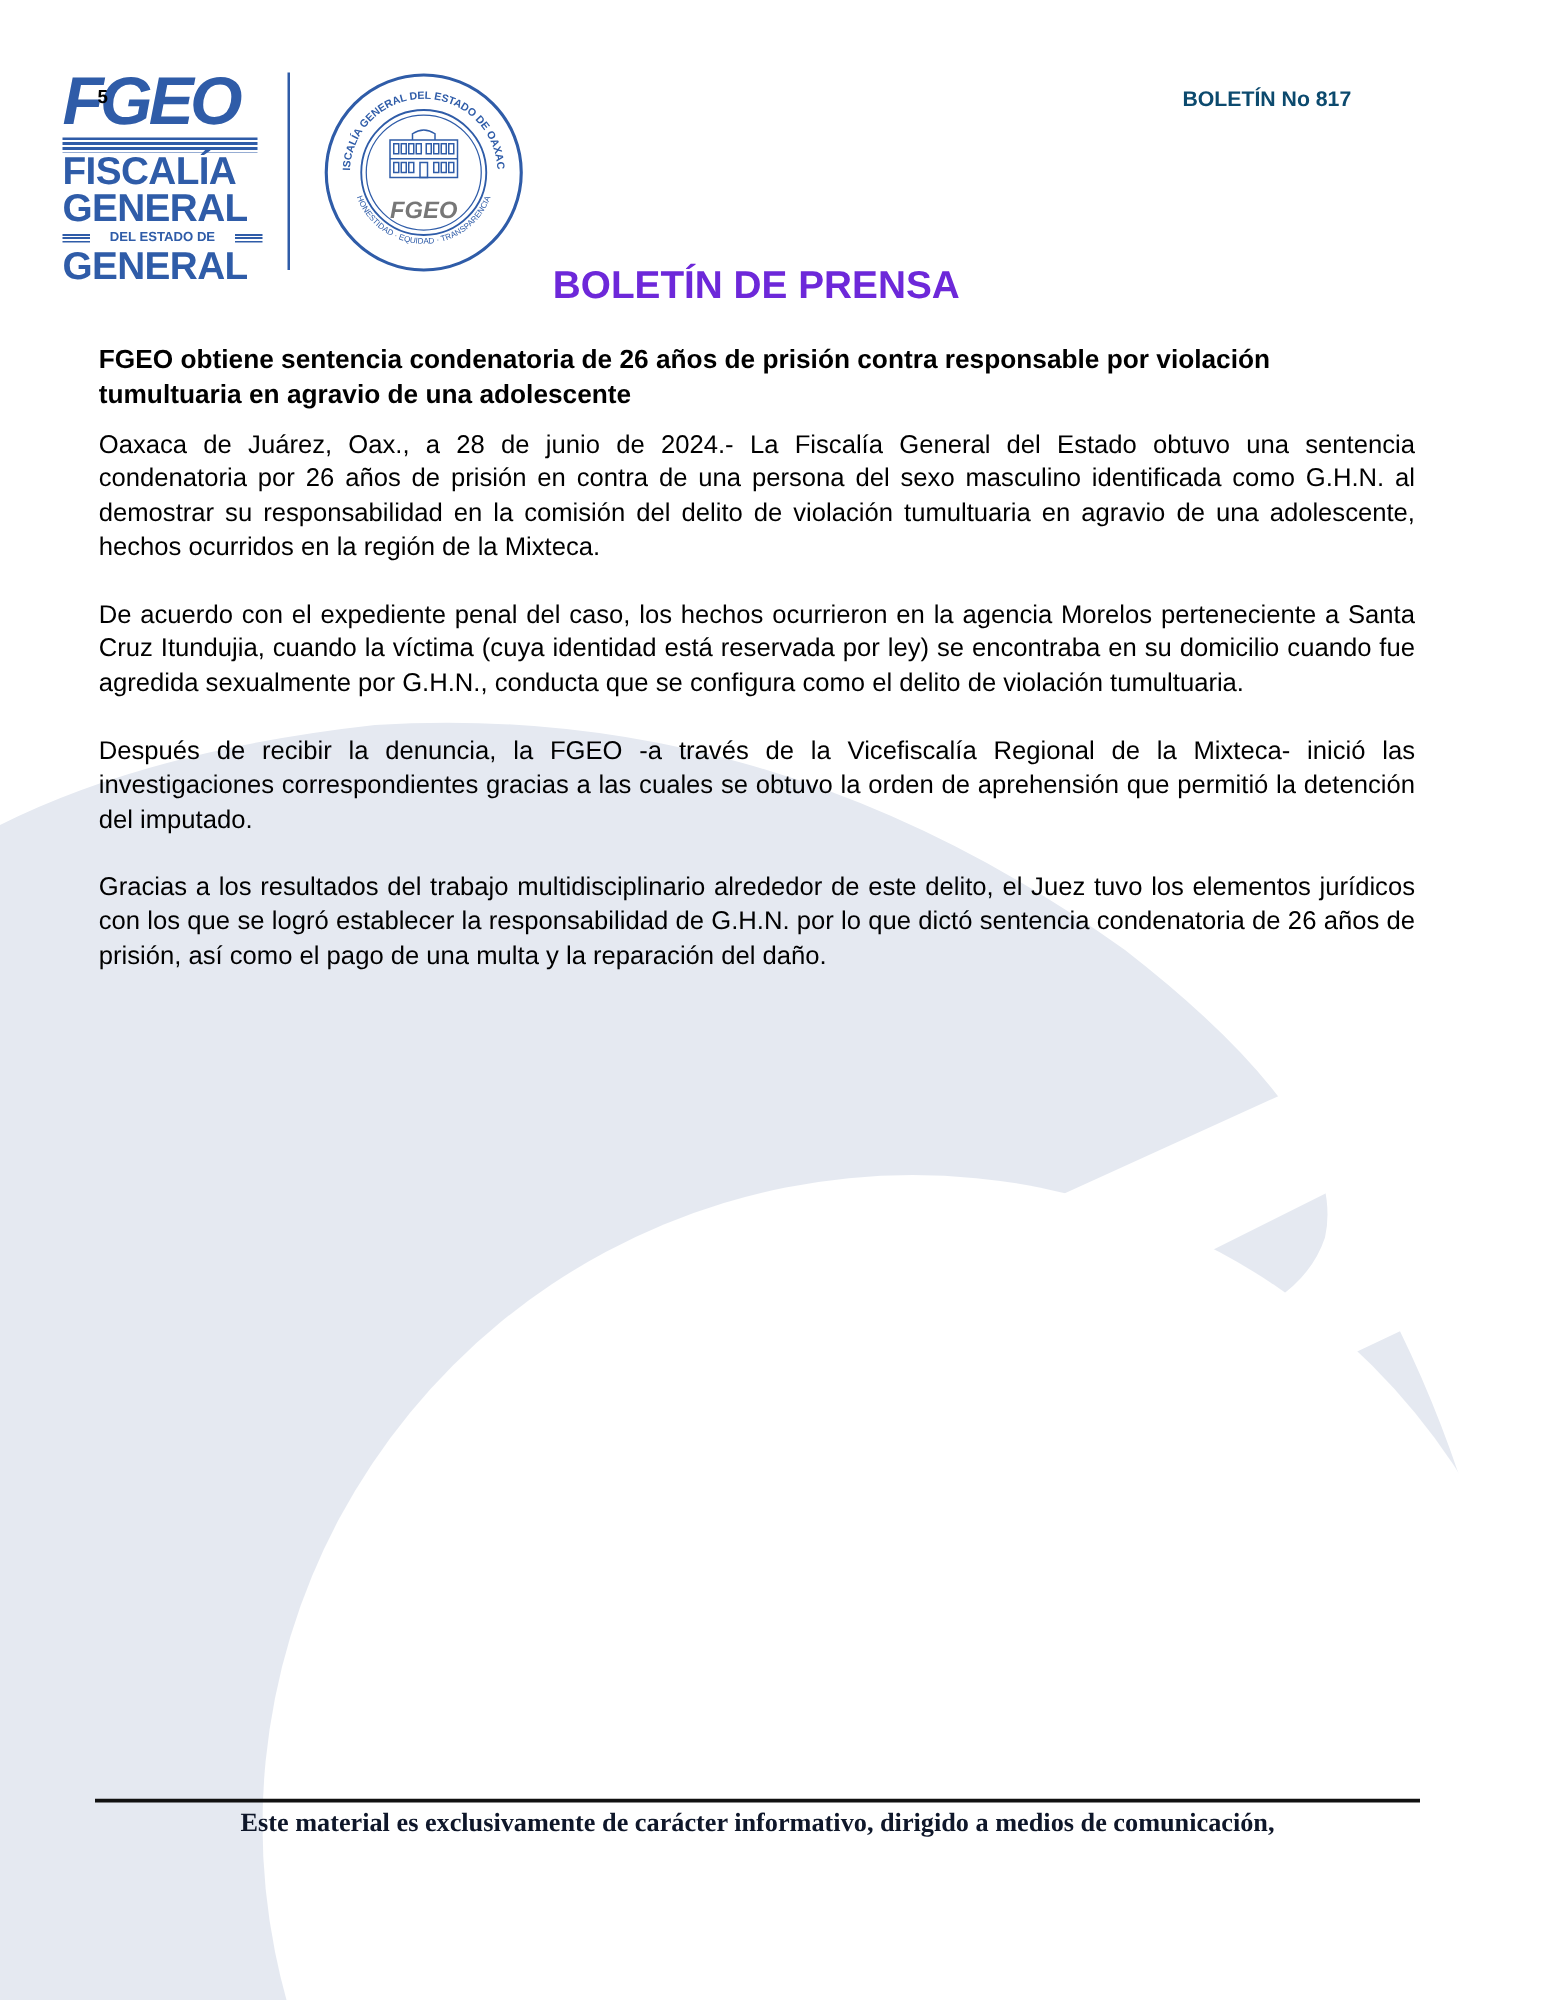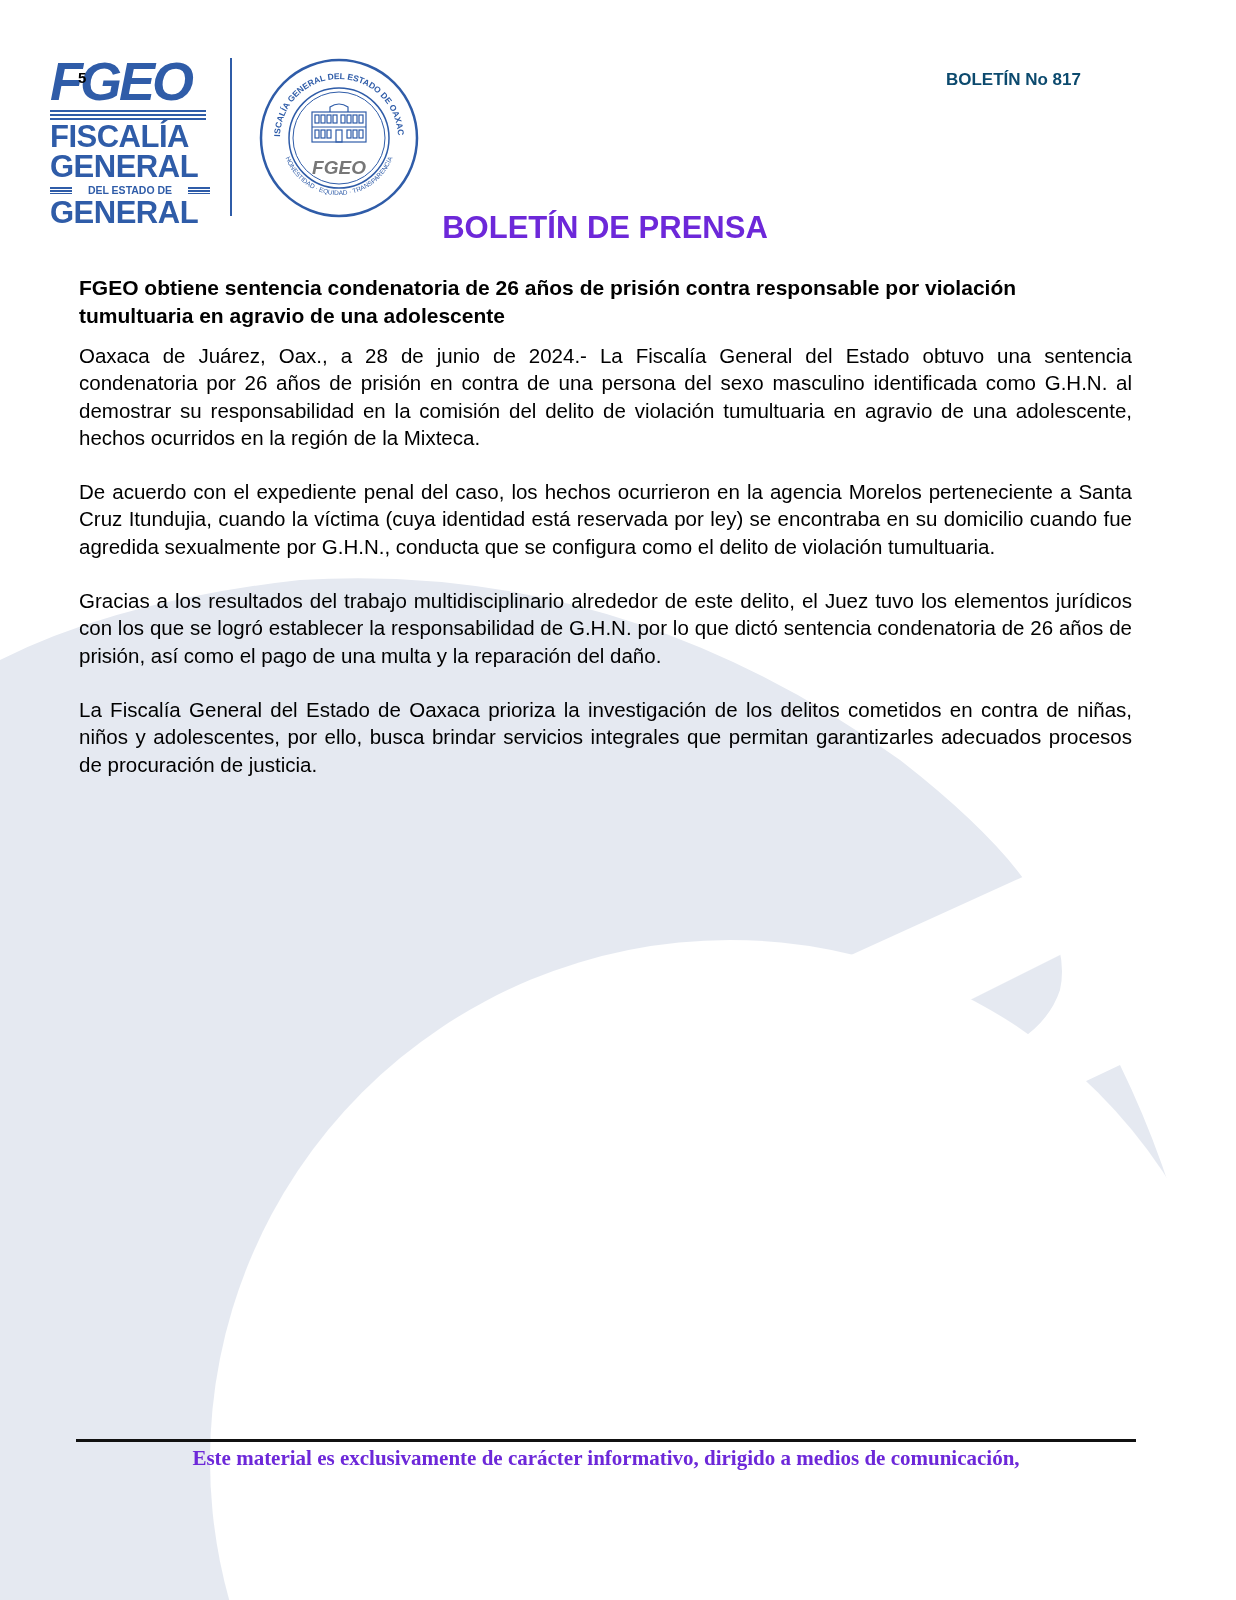"Después de recibir la denuncia," p.para { html: none -> <p>Después de recibir la denuncia, la FGEO -a través de la Vicefiscalía Regional de la Mixteca- inició las investigaciones correspondientes gracias a las cuales se obtuvo la orden de aprehensión que permitió la detención del imputado.</p> }
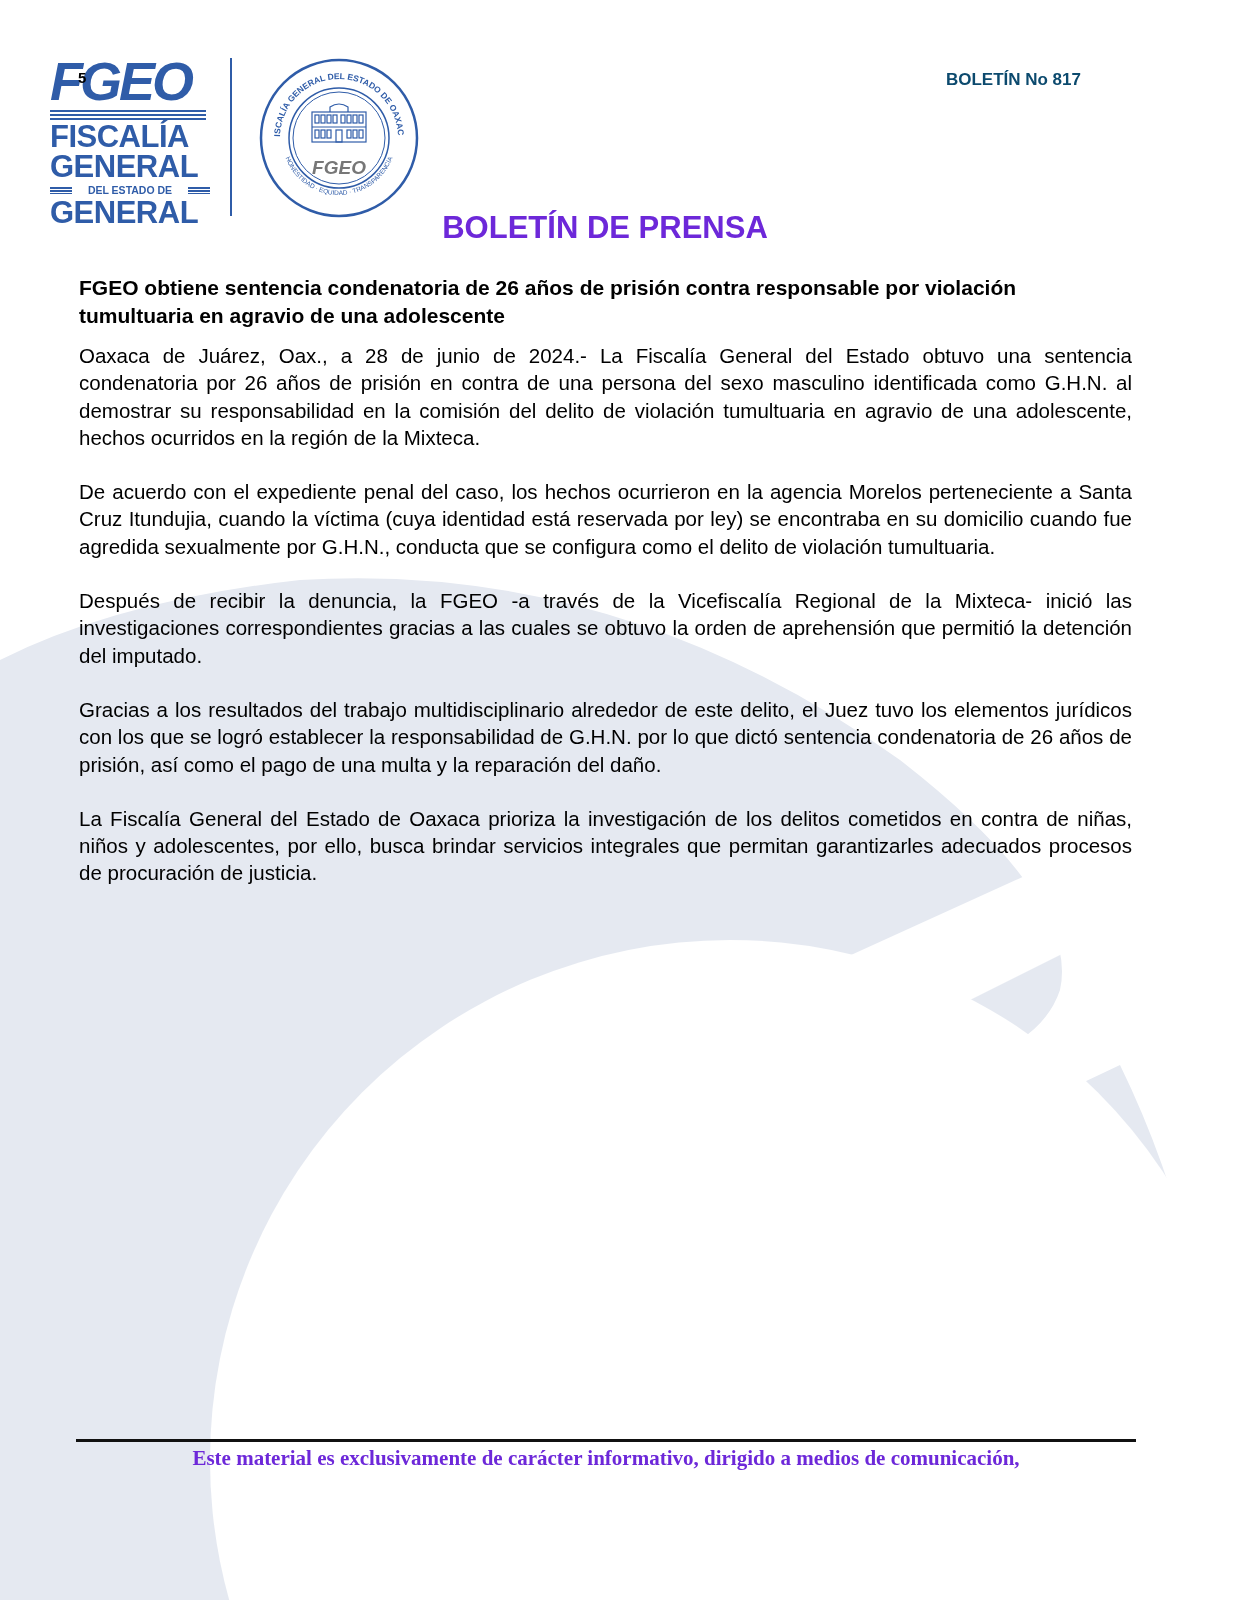"La Fiscalía General del Estado" p.para { html: <p>La Fiscalía General del Estado de Oaxaca prioriza la investigación de los delitos cometidos en contra de niñas, niños y adolescentes, por ello, busca brindar servicios integrales que permitan garantizarles adecuados procesos de procuración de justicia.</p> -> none }
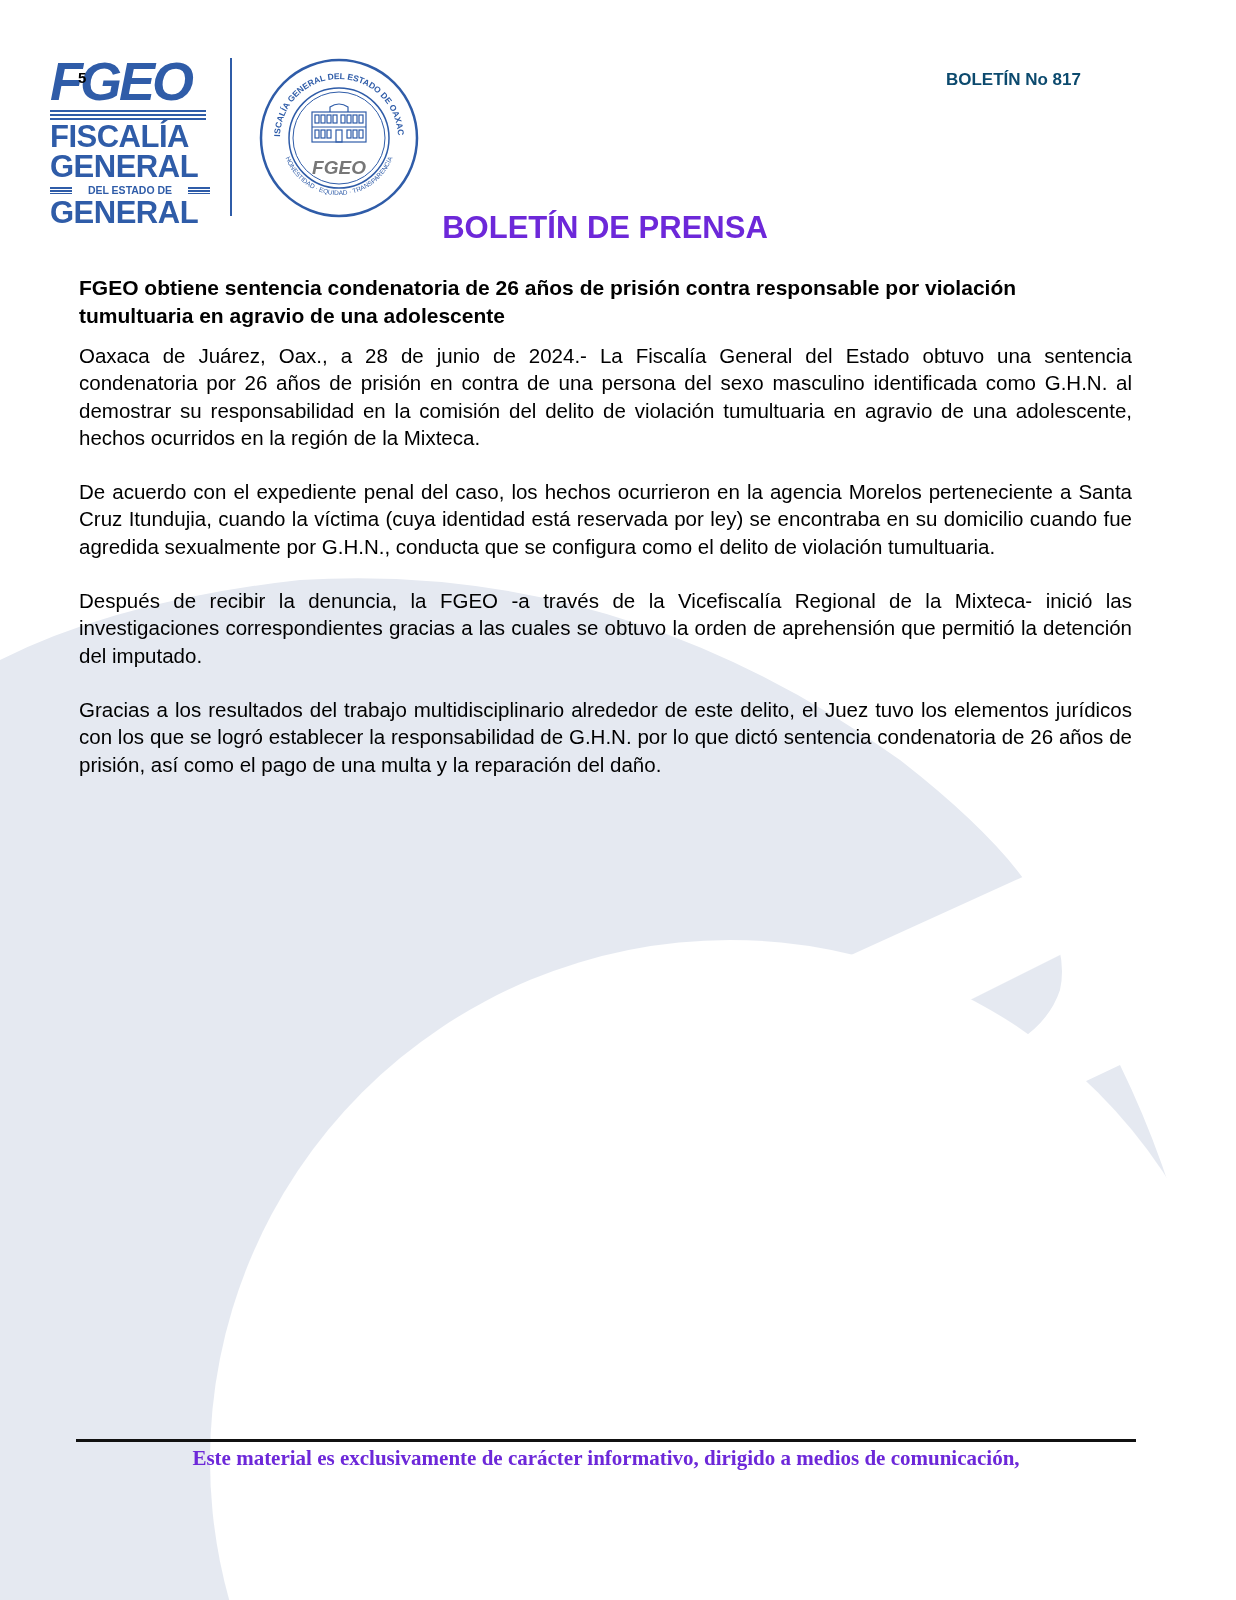"Este material es exclusivamente de" .disclaimer { color: #6d28d9 -> #0f172a }
